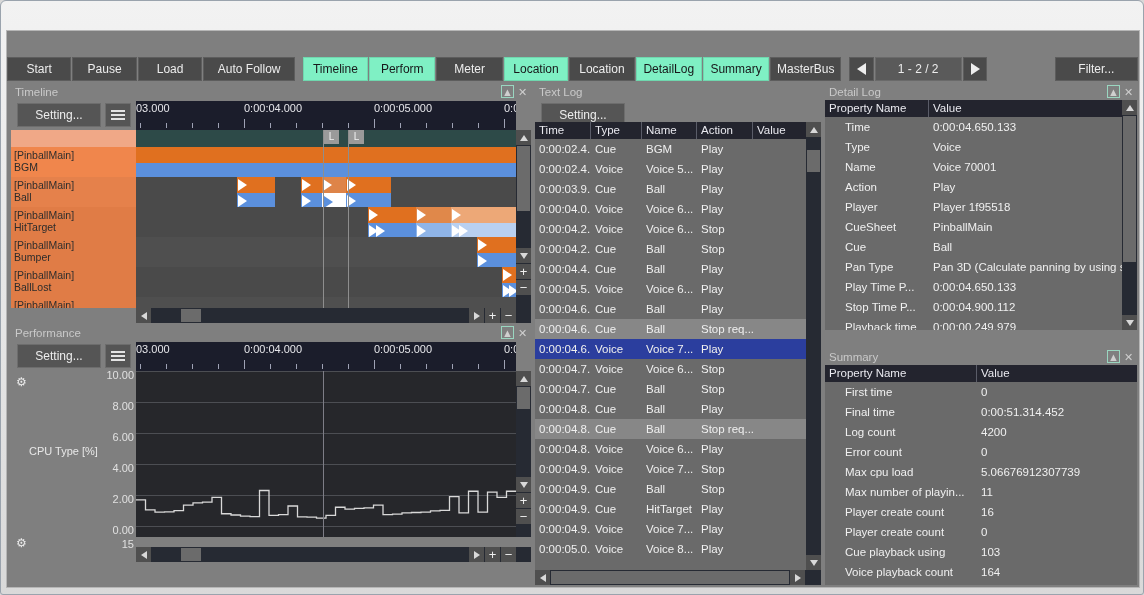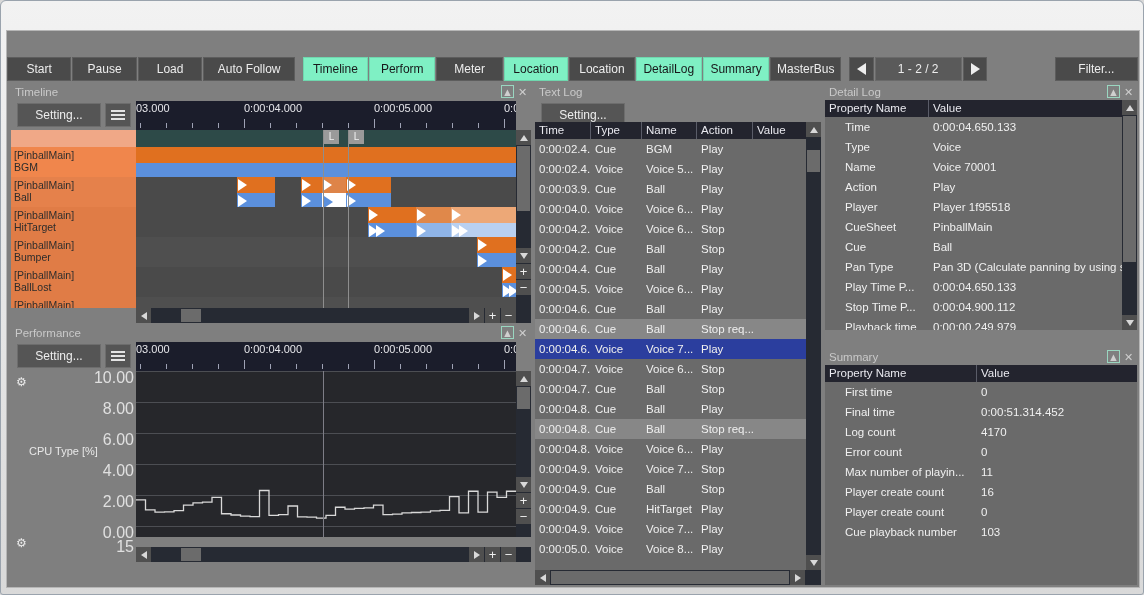"10.00" .ylab { font-size: 16px -> 11px }
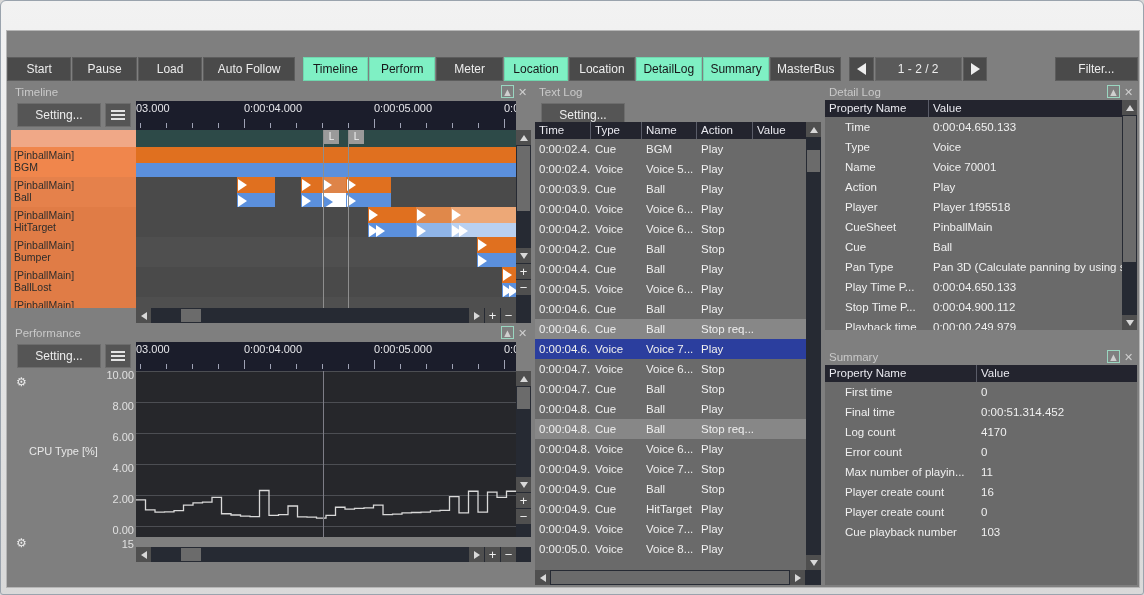"4170" div.td { text: 4170 -> 4200 }
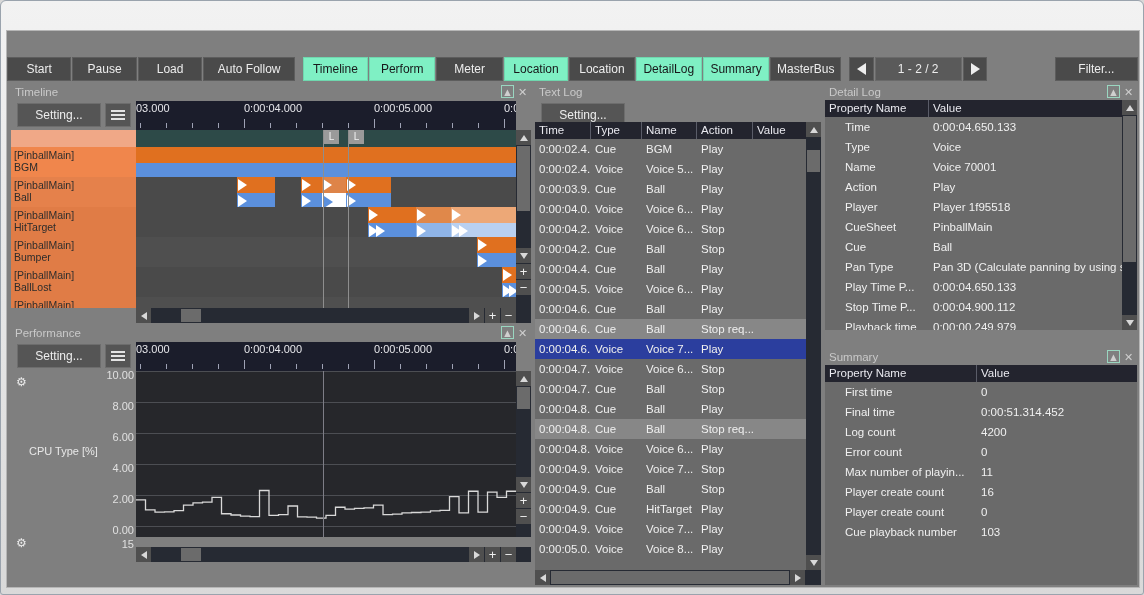"Max cpu load" div.tr { html: none -> <div> <div>Max cpu load</div> <div>5.06676912307739</div> </div> }
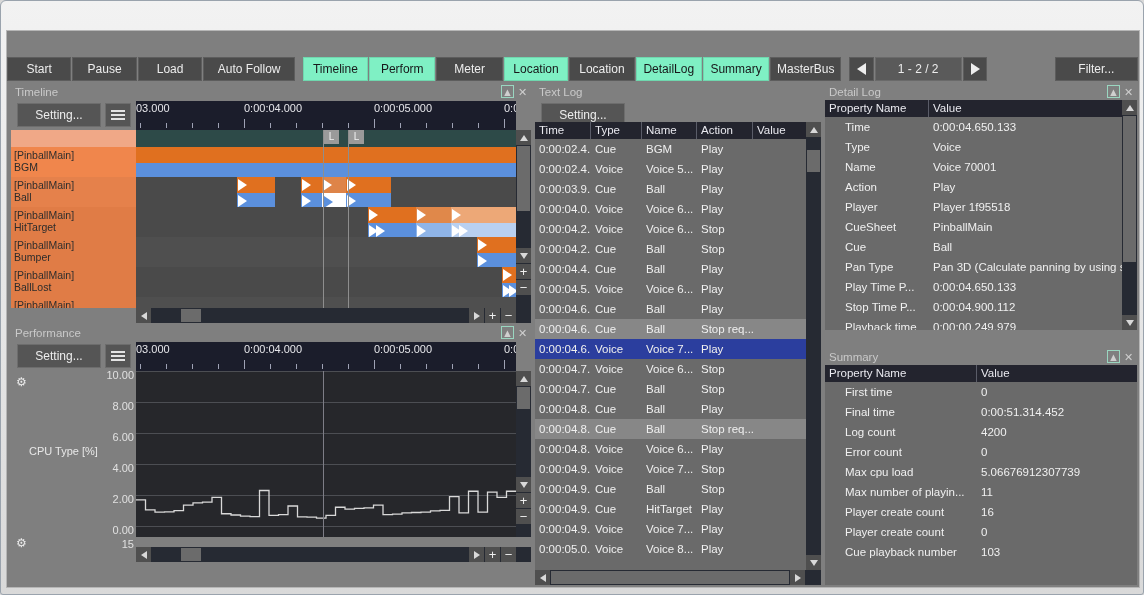"Cue playback number" div.td { text: number -> using }
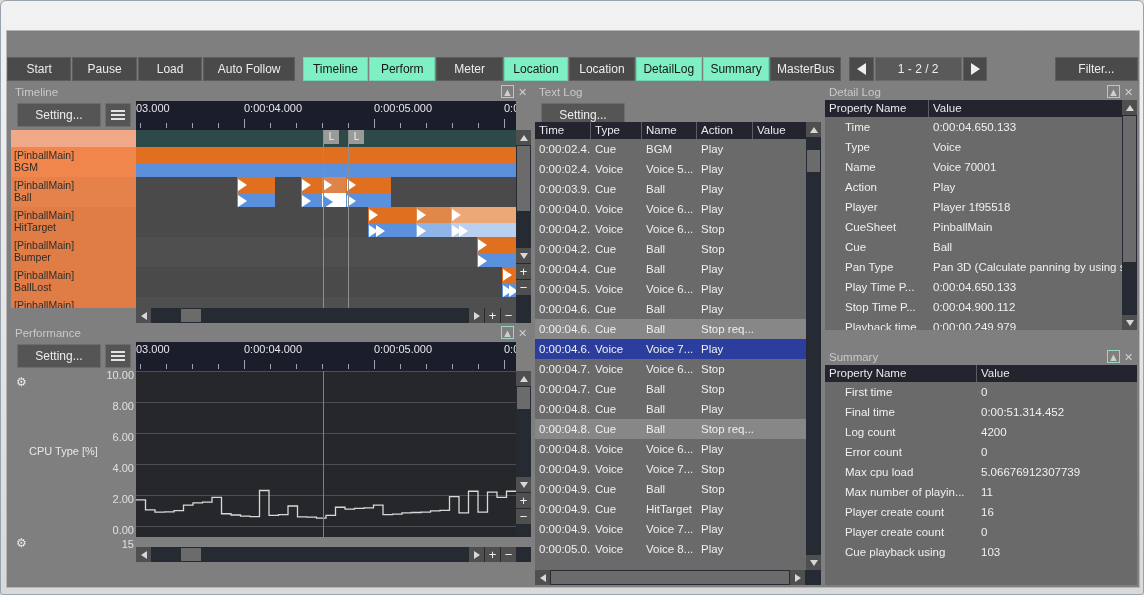"Voice playback count" div.tr { html: none -> <div> <div>Voice playback count</div> <div>164</div> </div> }
